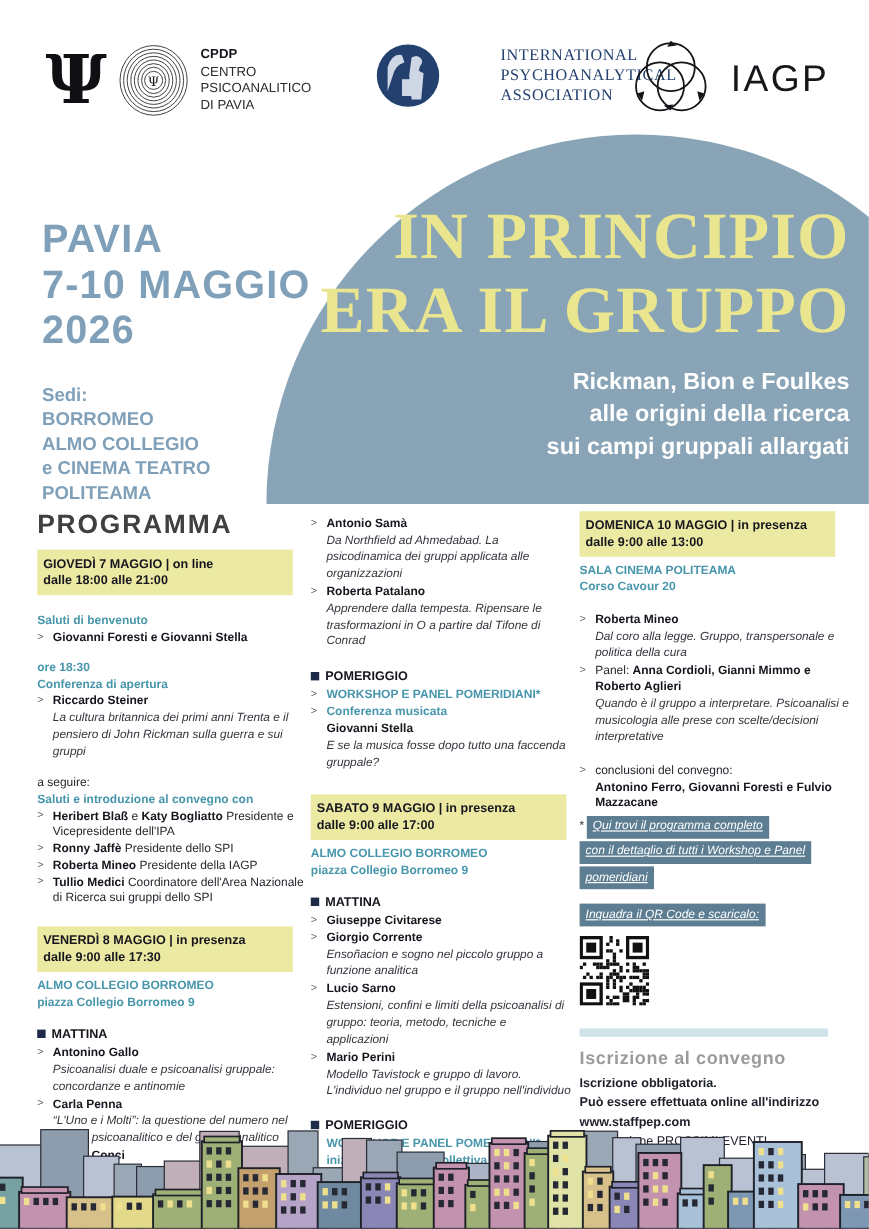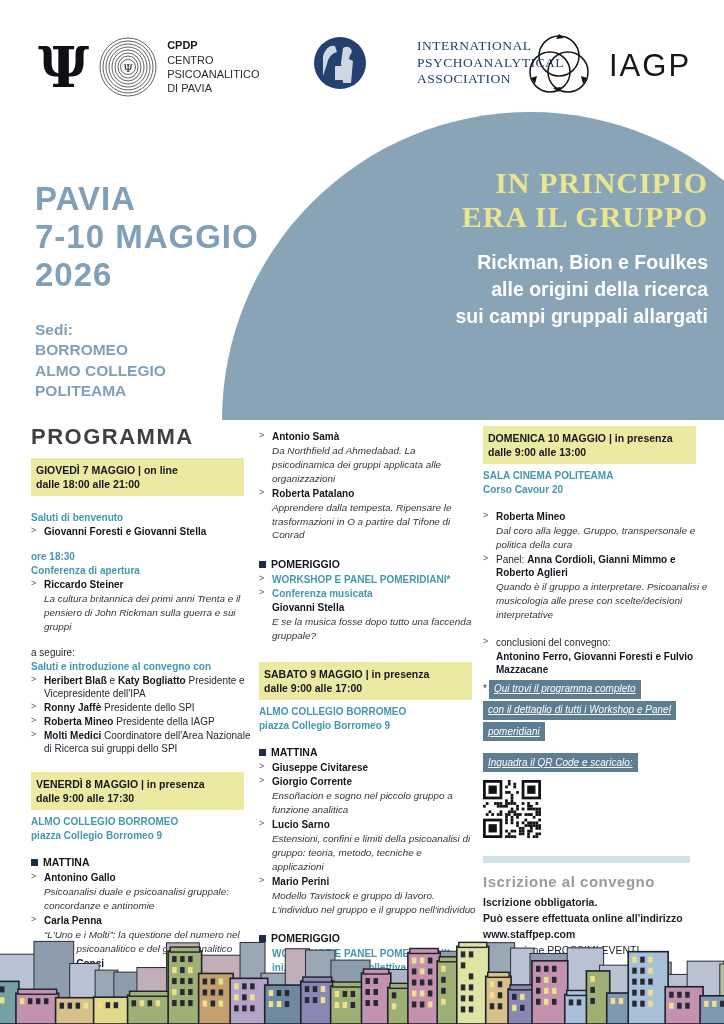"IN PRINCIPIO" .hero-title { font-size: 30px -> 55px }
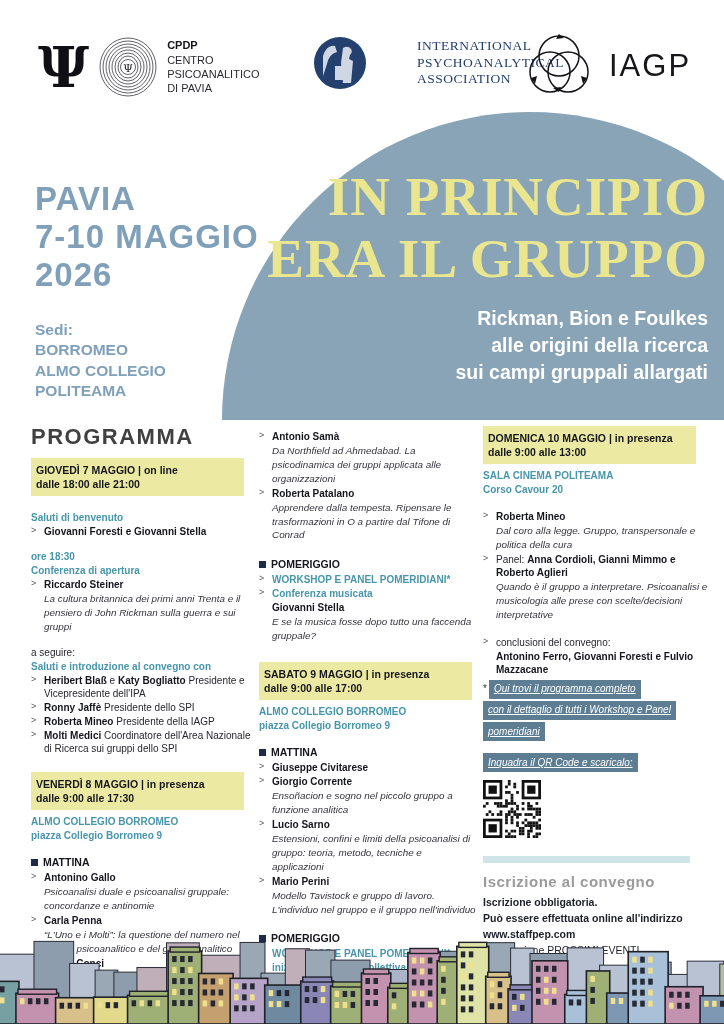"e CINEMA TEATRO" div { html: none -> <div>e CINEMA TEATRO</div> }
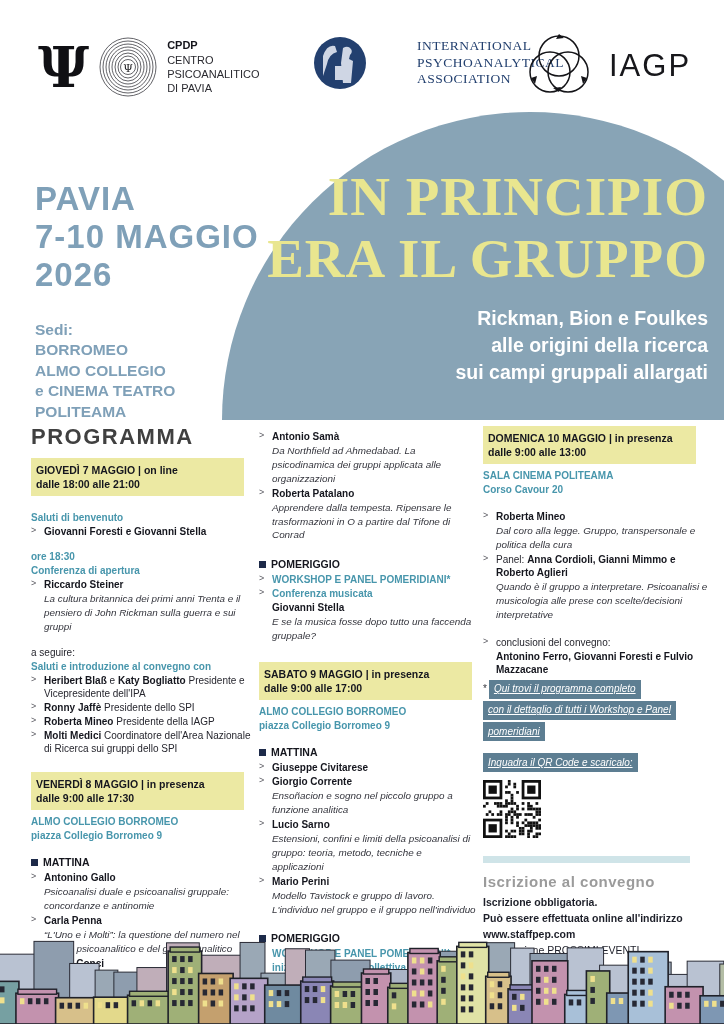"Molti Medici" span.p-b { text: Molti -> Tullio }
